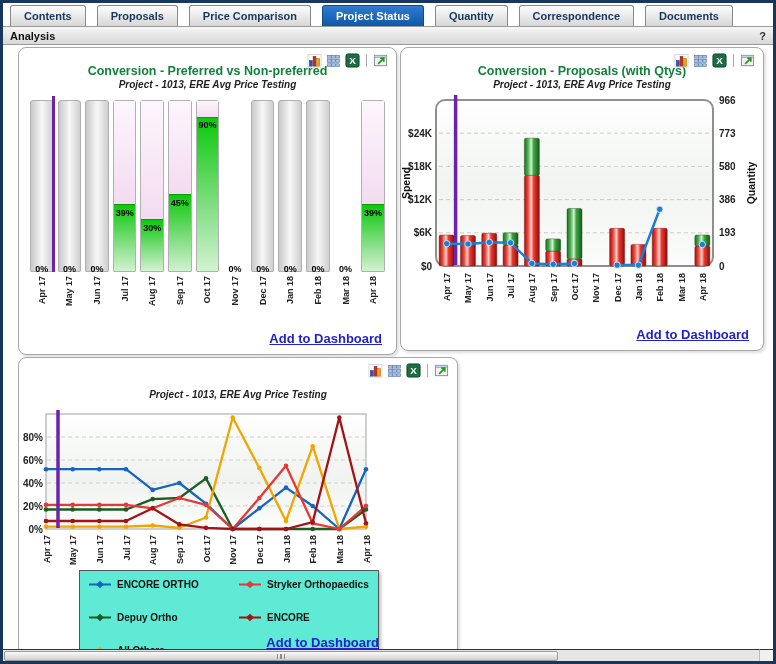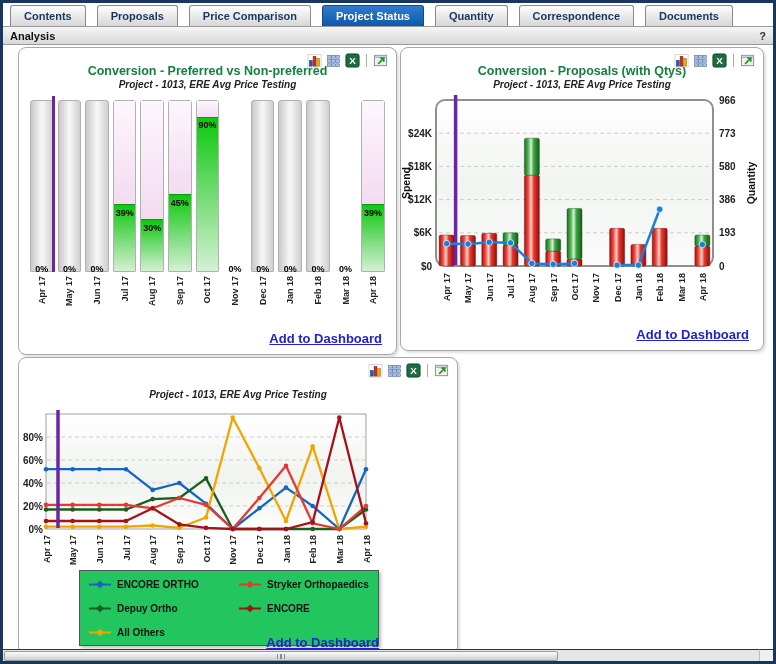"ENCORE ORTHO" .legend { background: #22c55e -> #5eead4; row-gap: 8px -> 17px }
